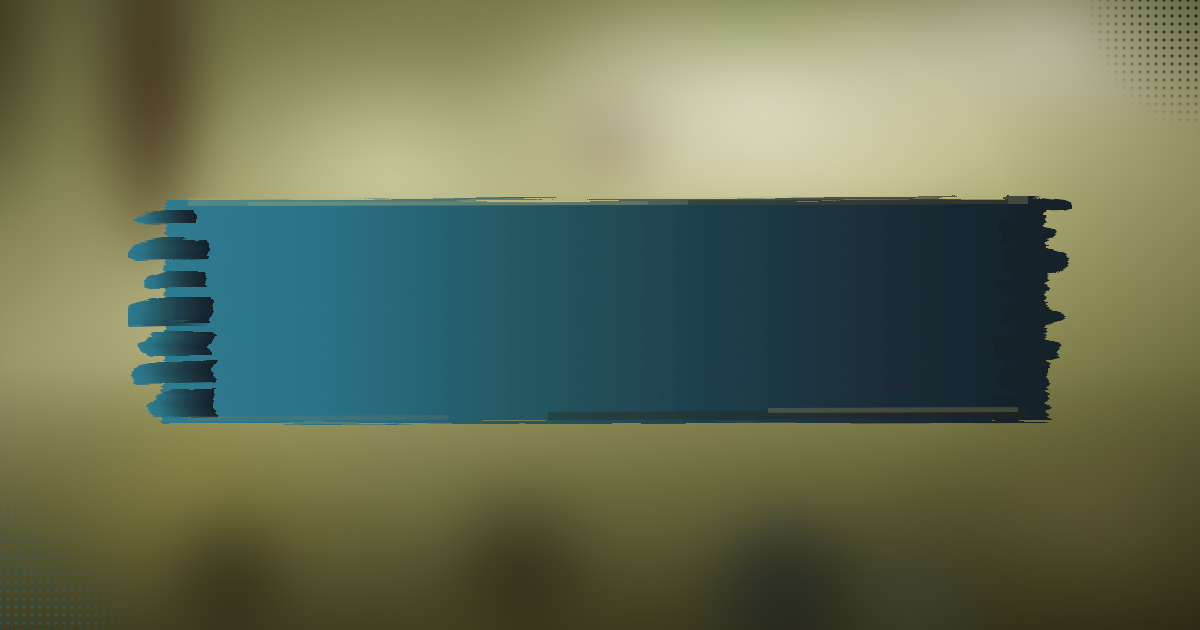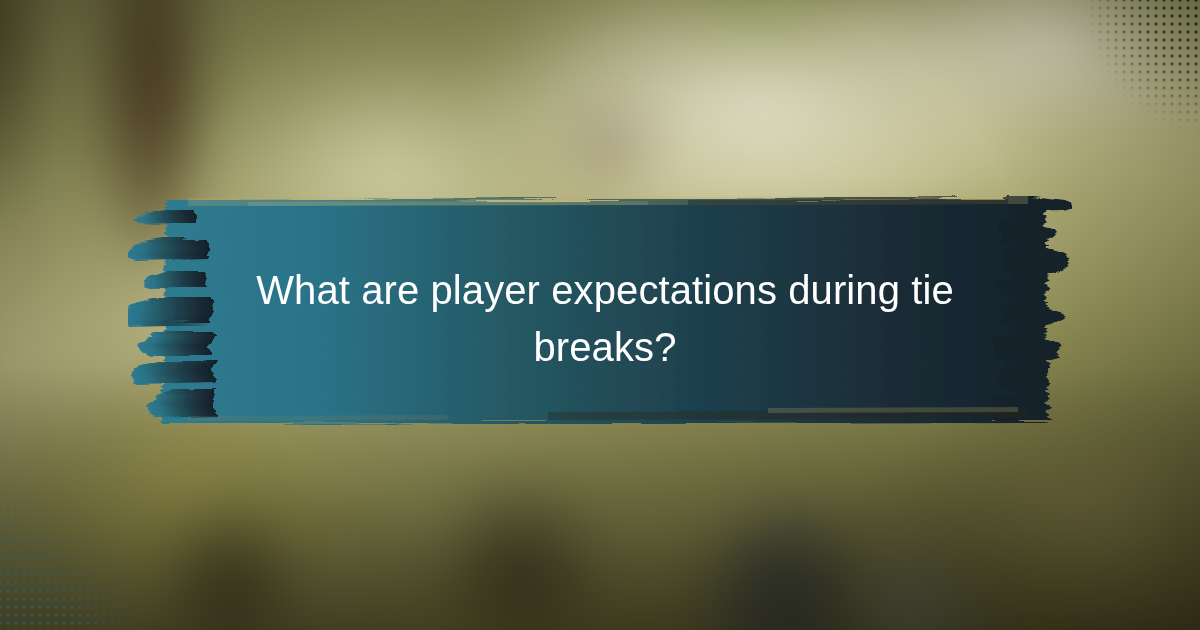"What are player expectations during" div.headline { html: <div>What are player expectations during tie breaks?</div> -> none }
